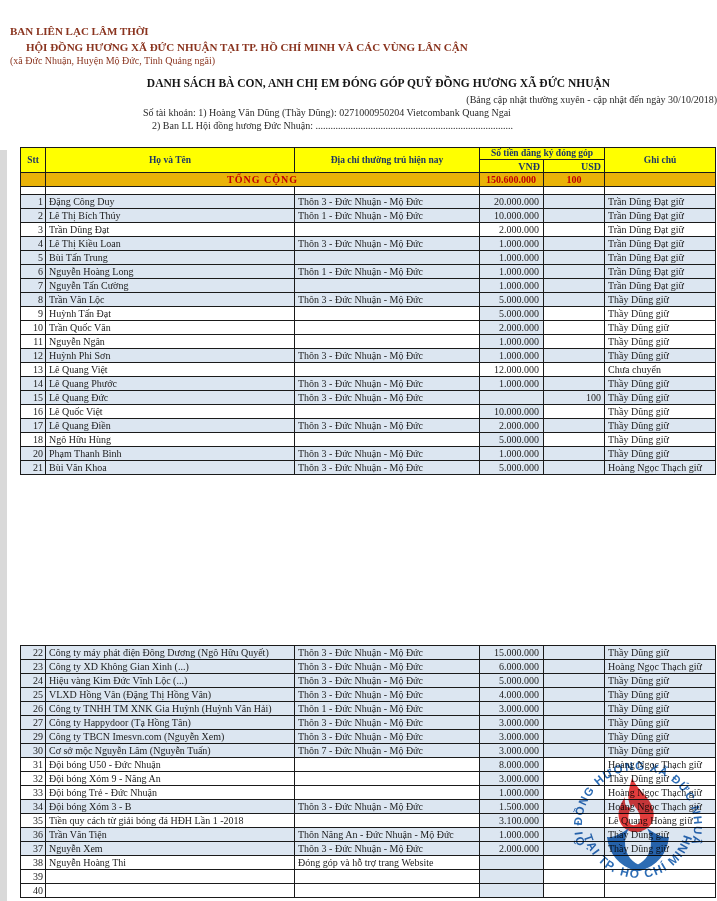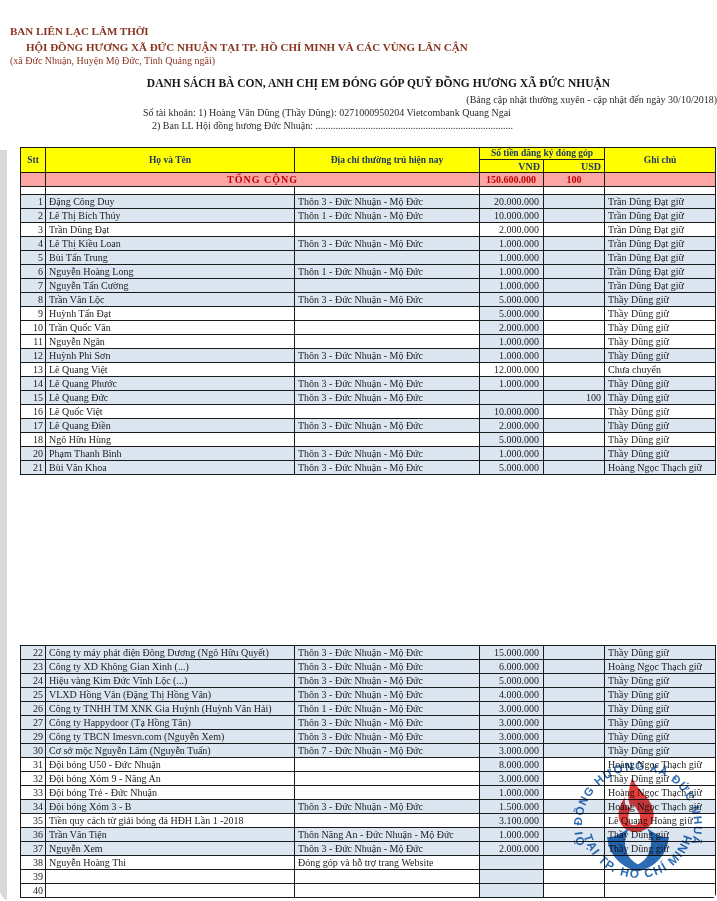"BAN LIÊN LẠC LÂM THỜI" .page { border-radius: 11px -> none }
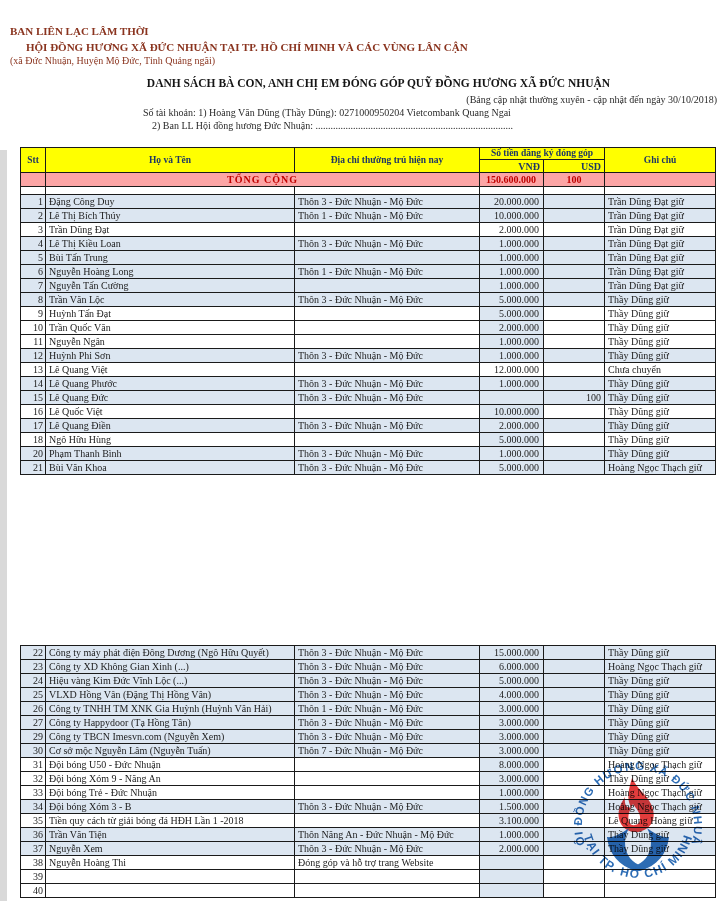"TỔNG CỘNG" tr.total-row td { background: #fca5a5 -> #eab308 }
